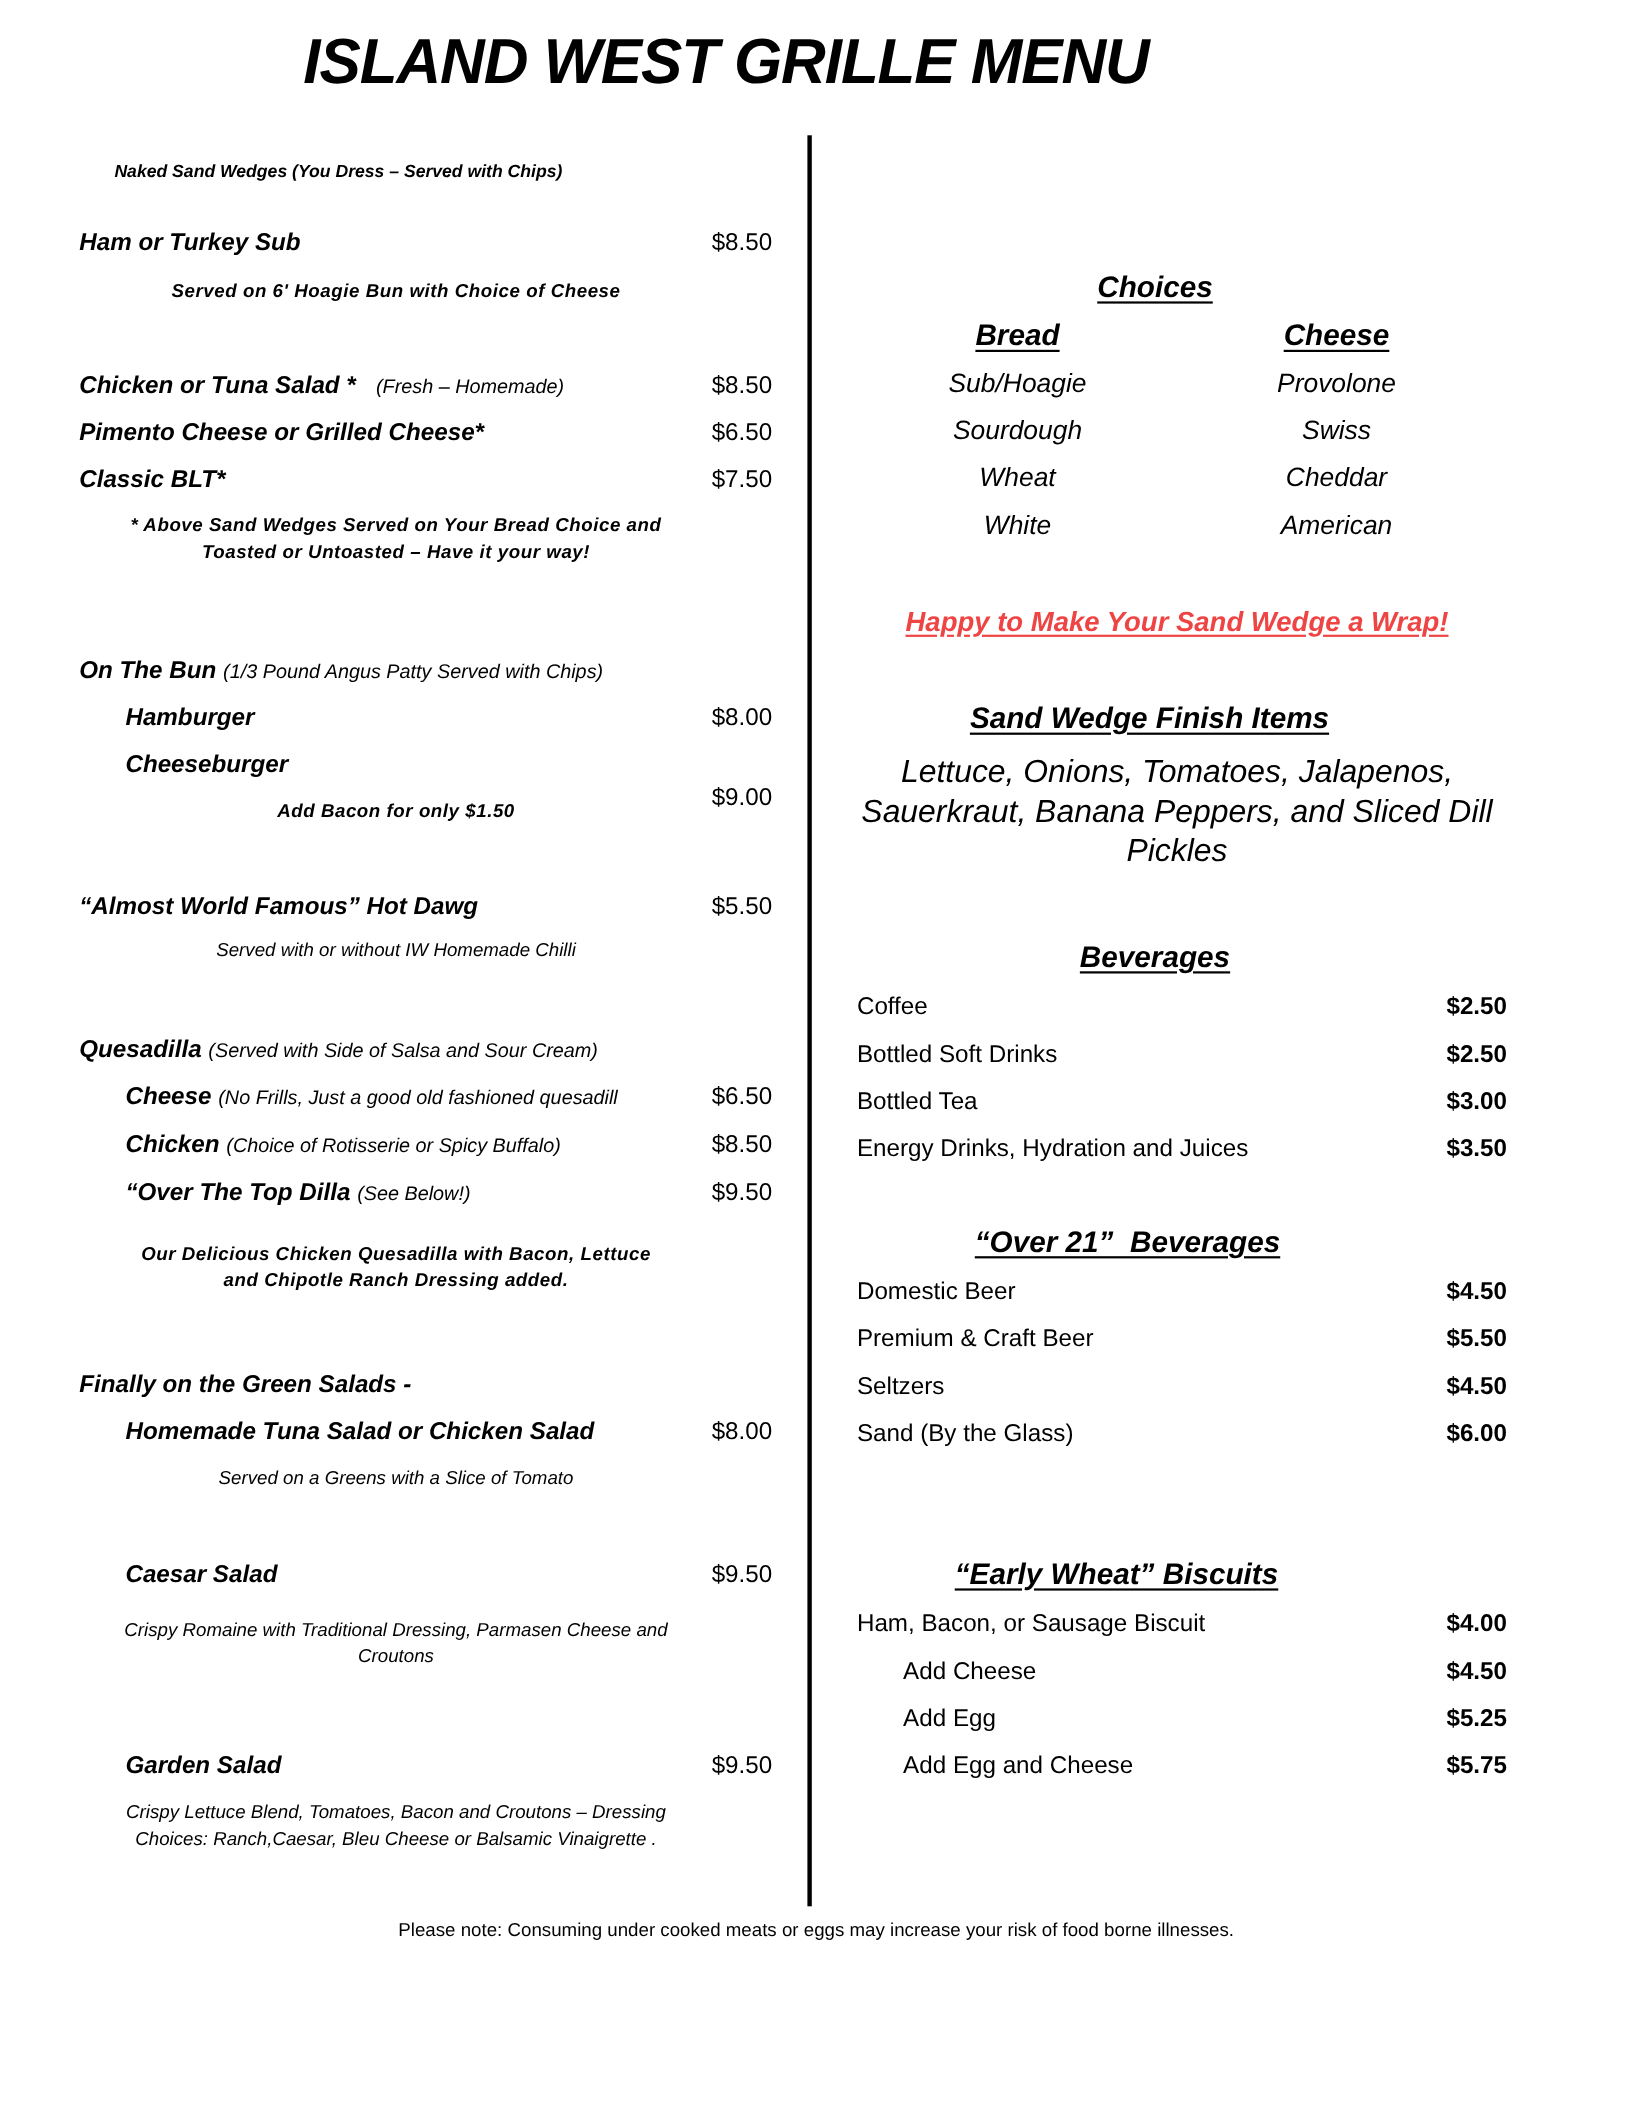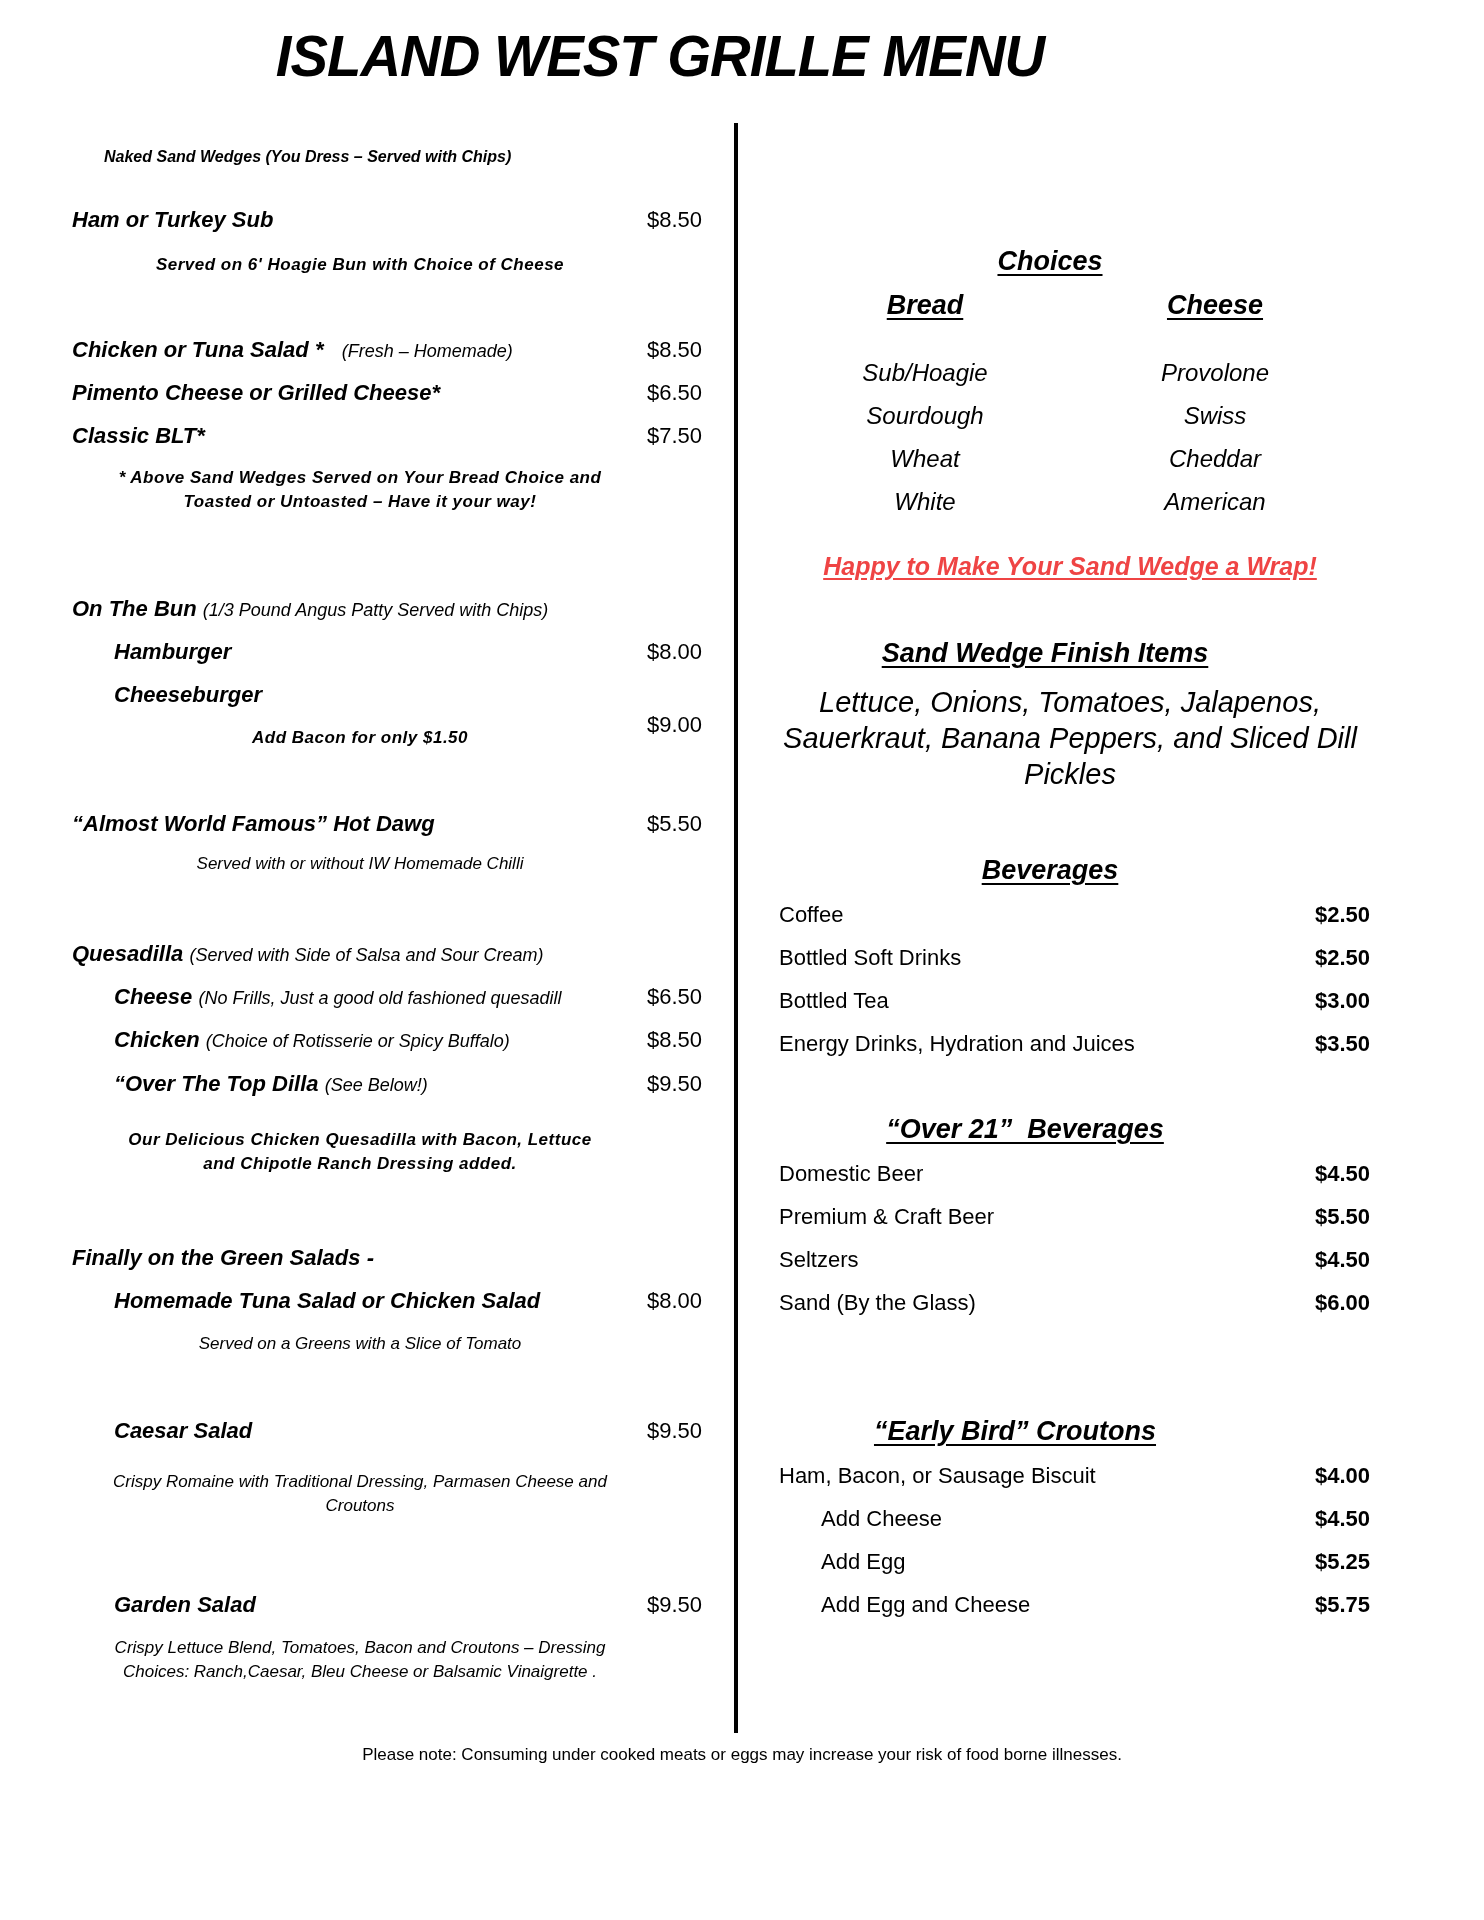"Sub/Hoagie" .rlist { margin-top: 24px -> none }
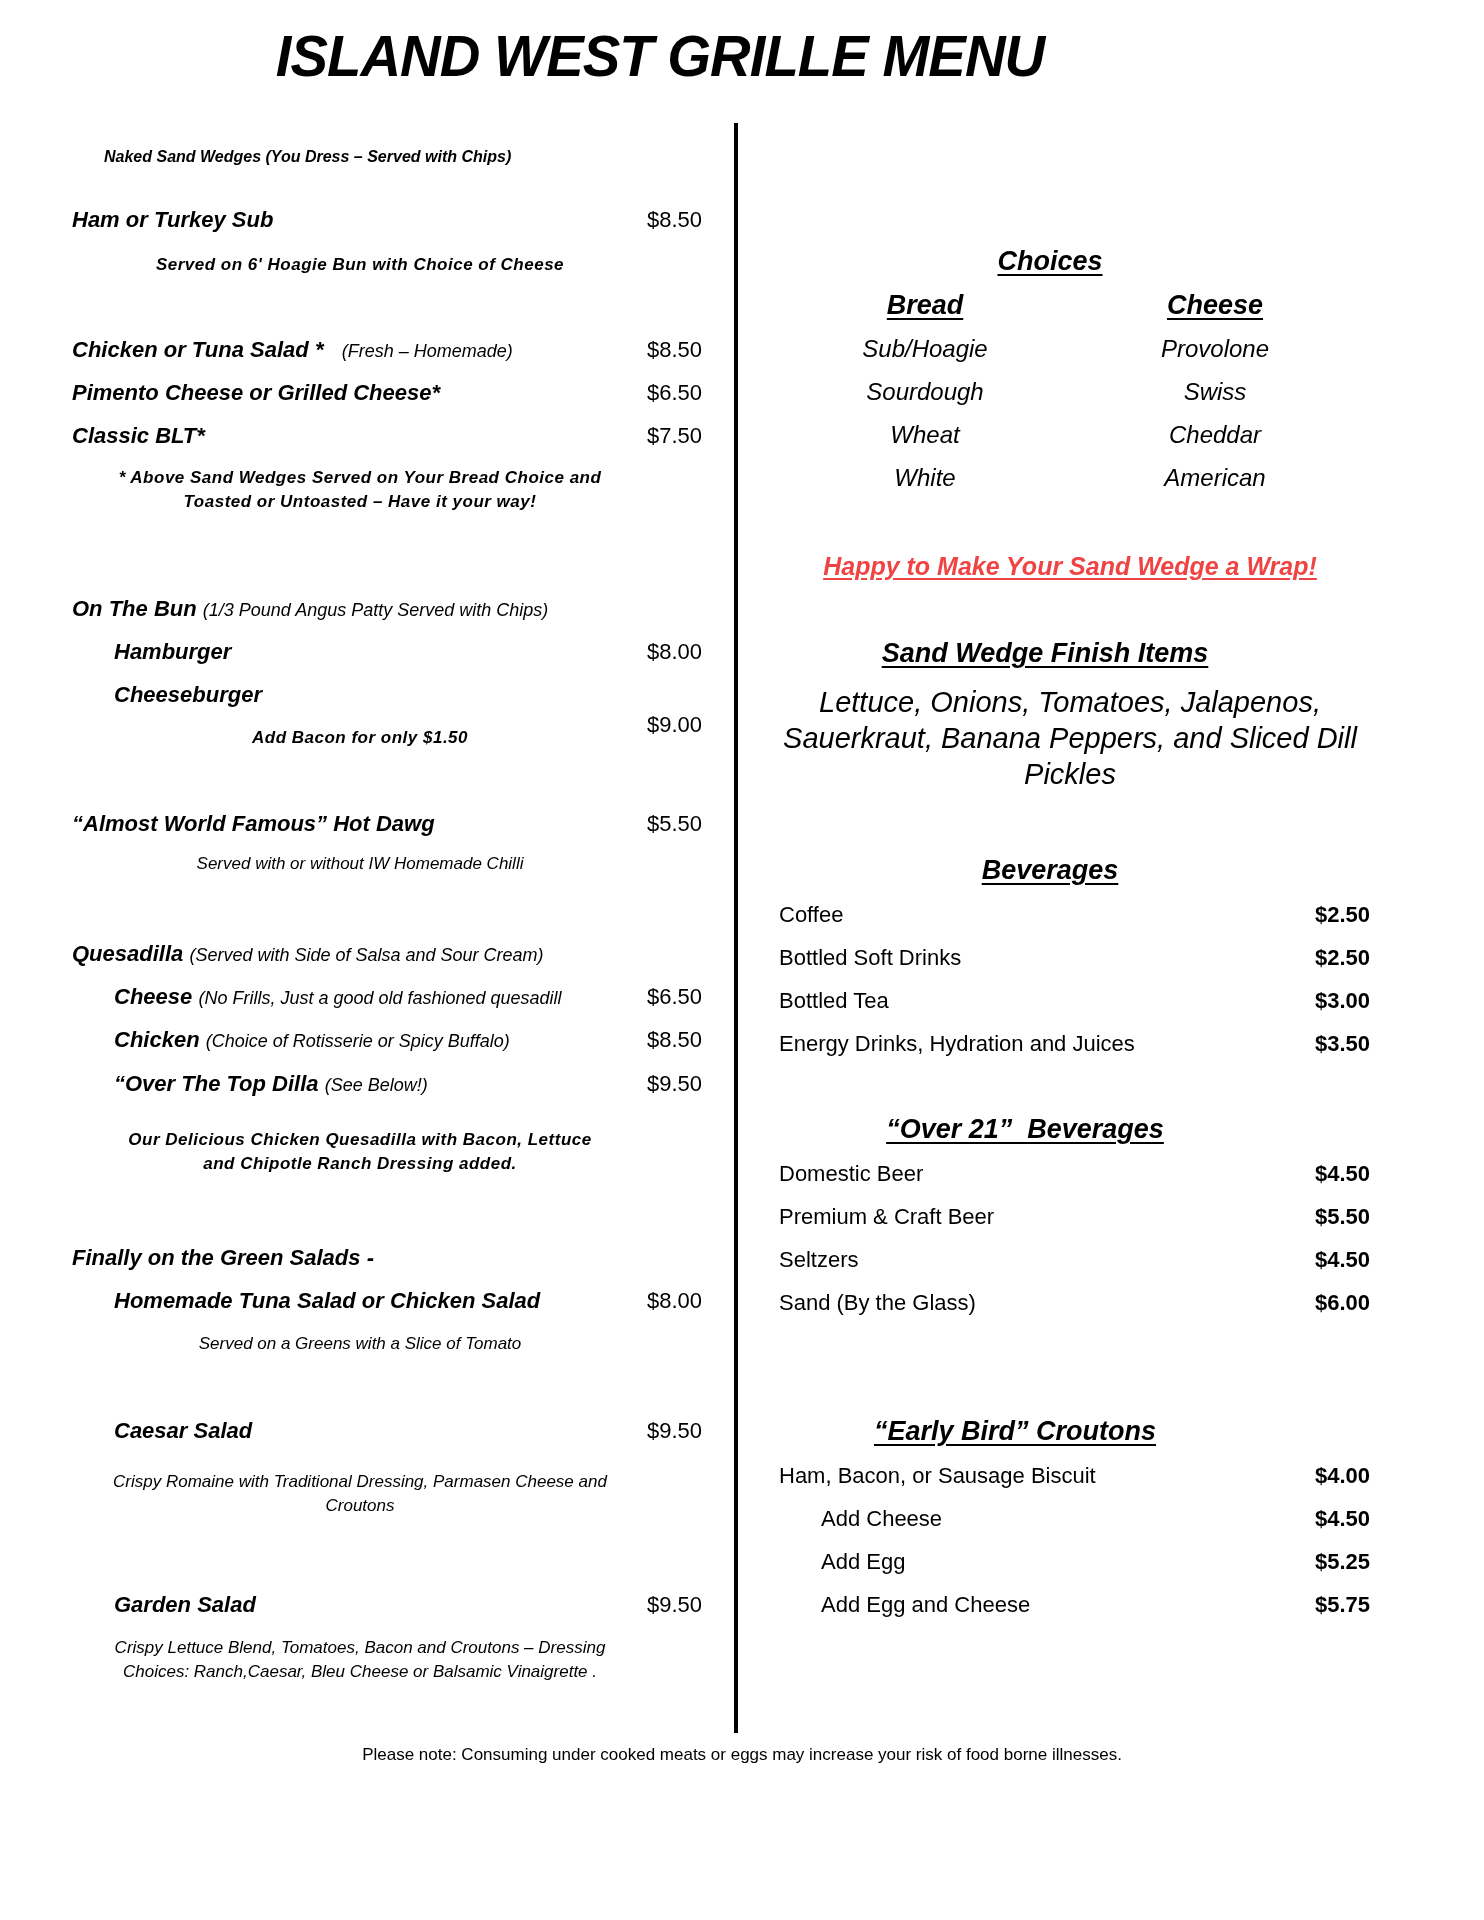"“Early Bird” Croutons" div.abs { text: Bird” Croutons -> Wheat” Biscuits }
